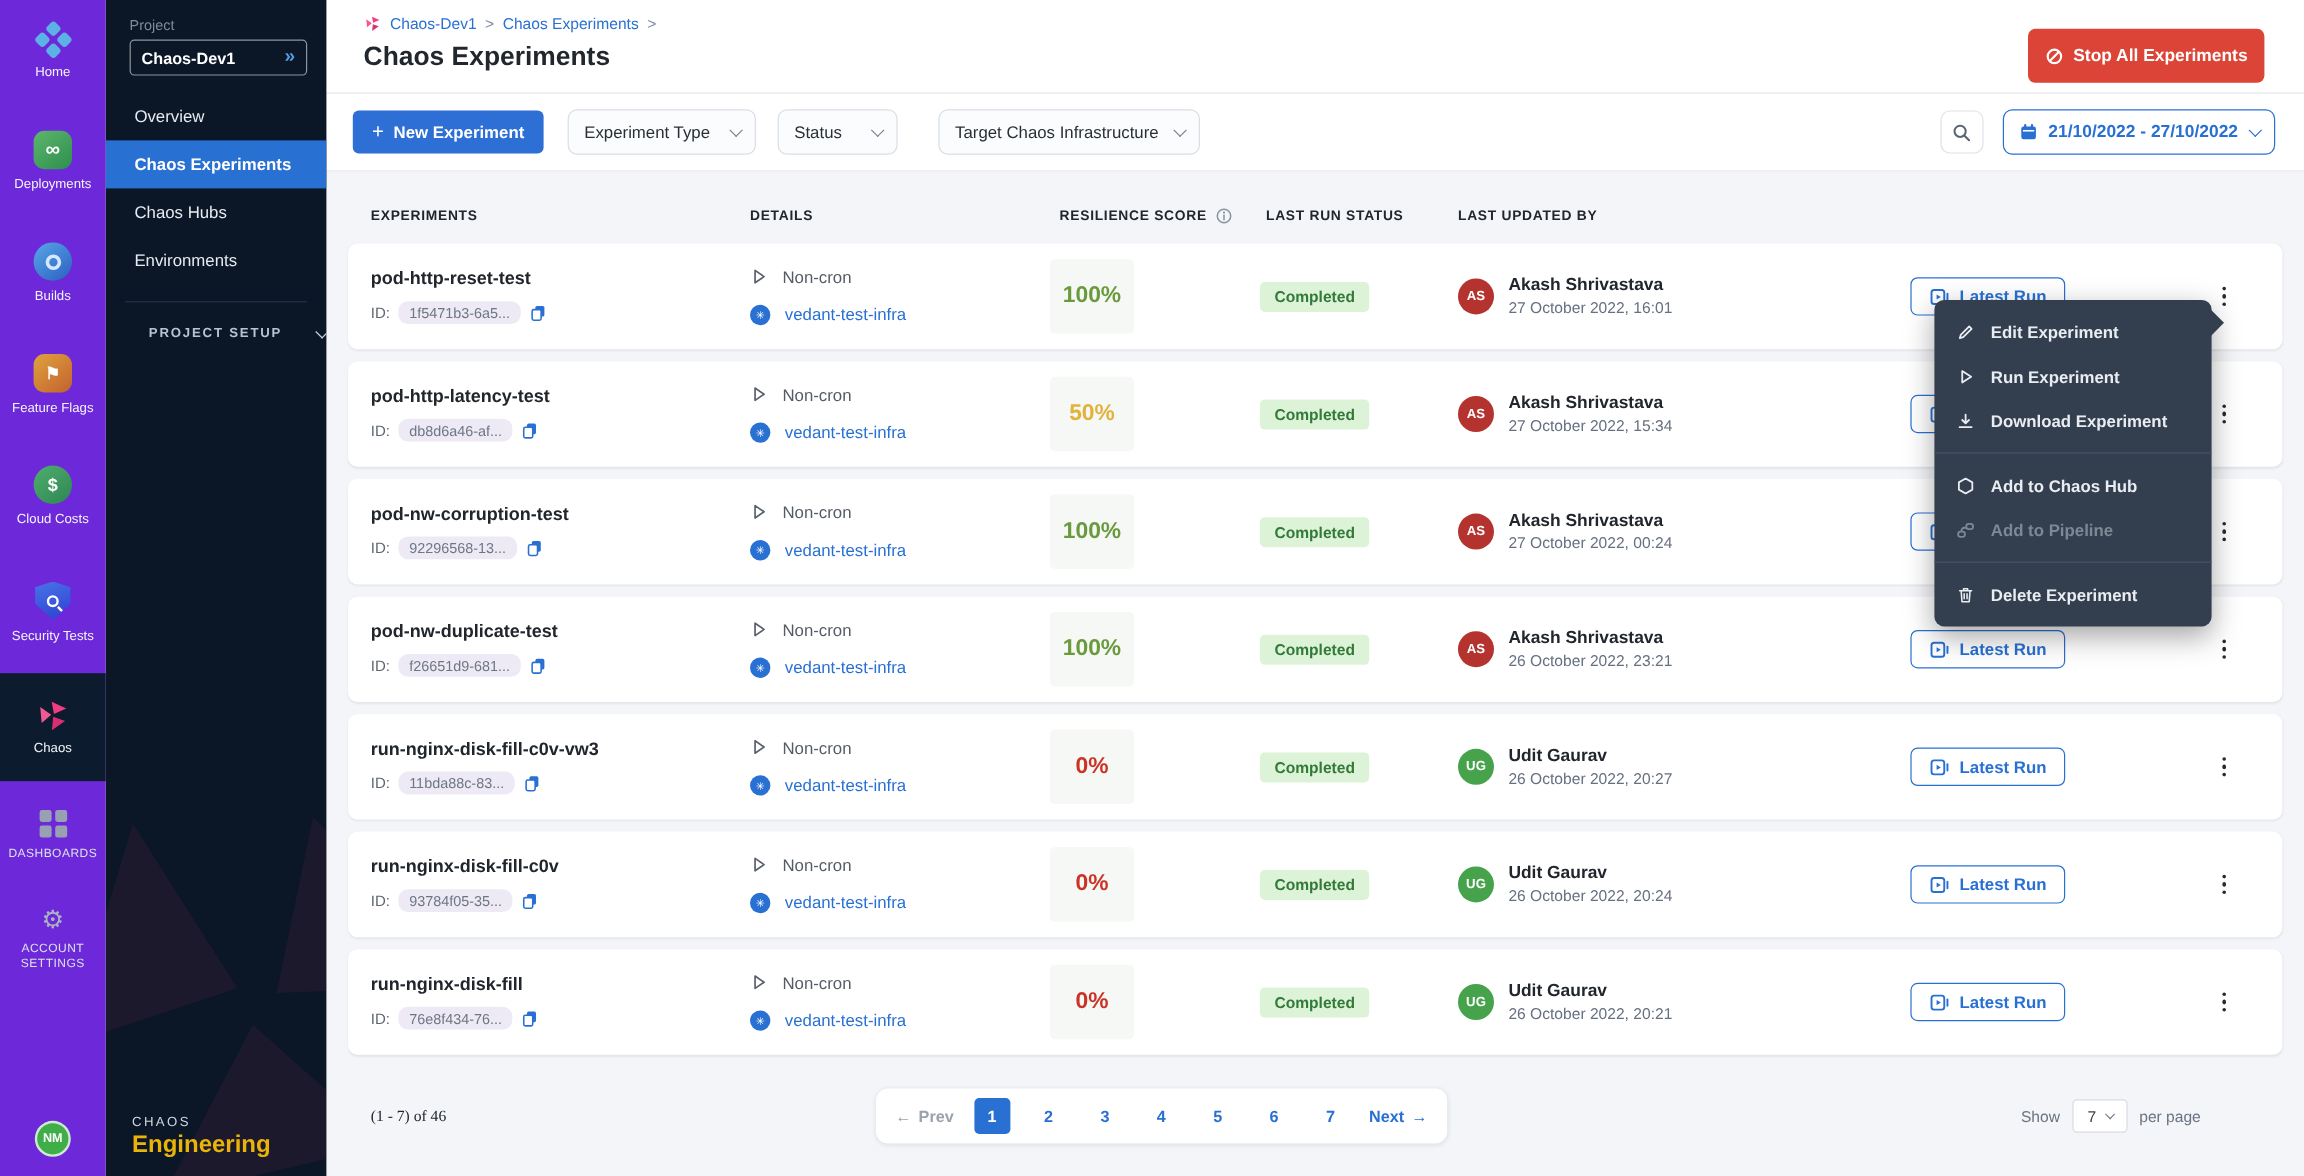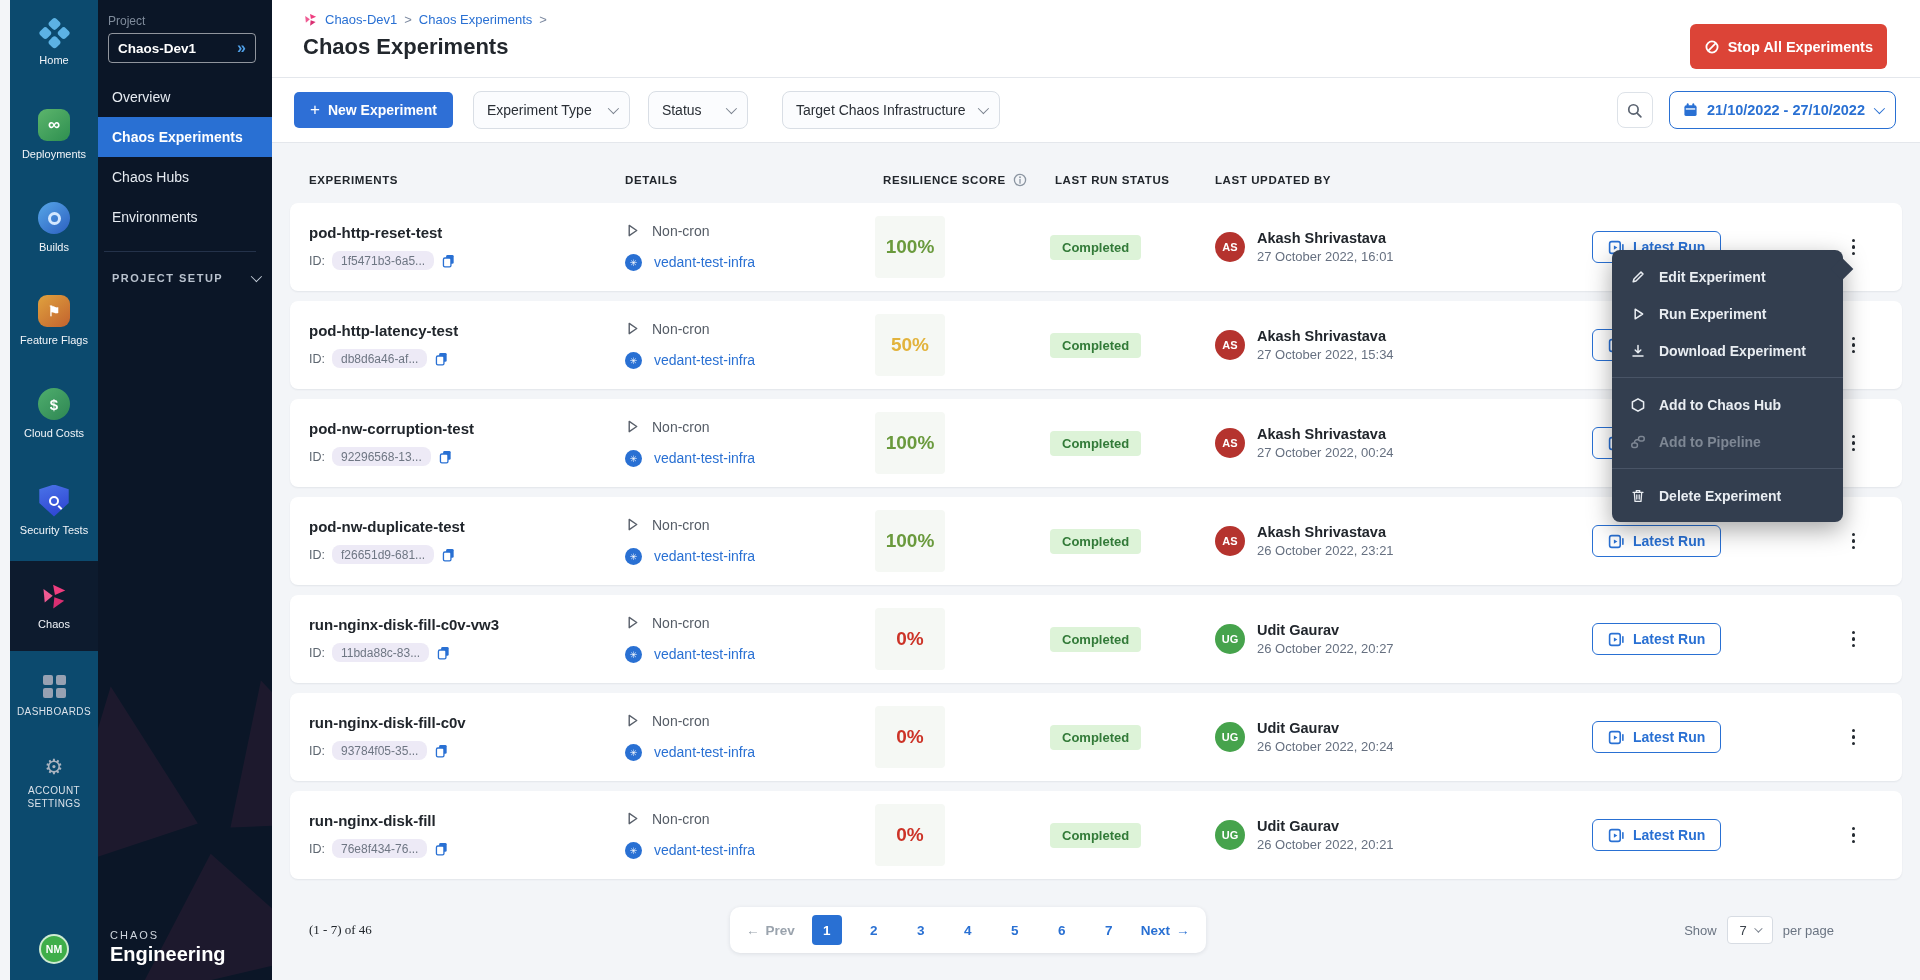"Home" .rail { background: #0c4a6e -> #6d28d9; left: 10px -> 0 }
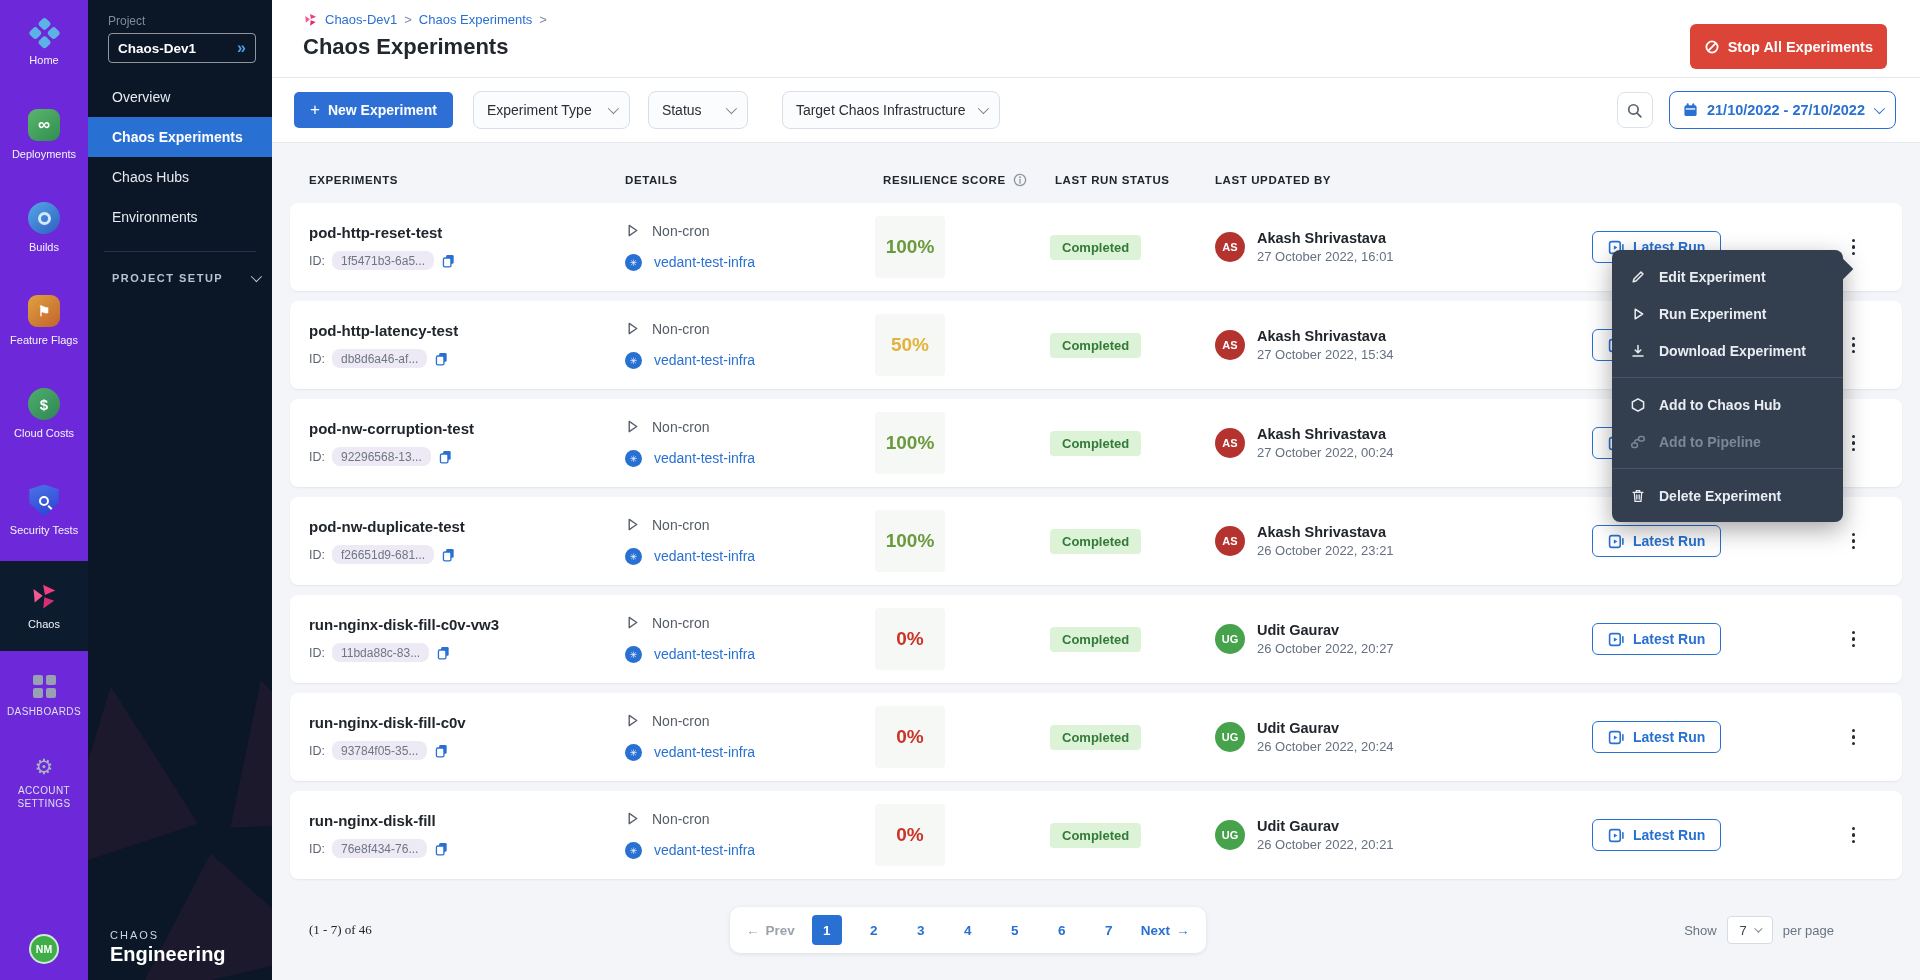"PROJECT SETUP" .side-section { margin-left: none -> 12px }
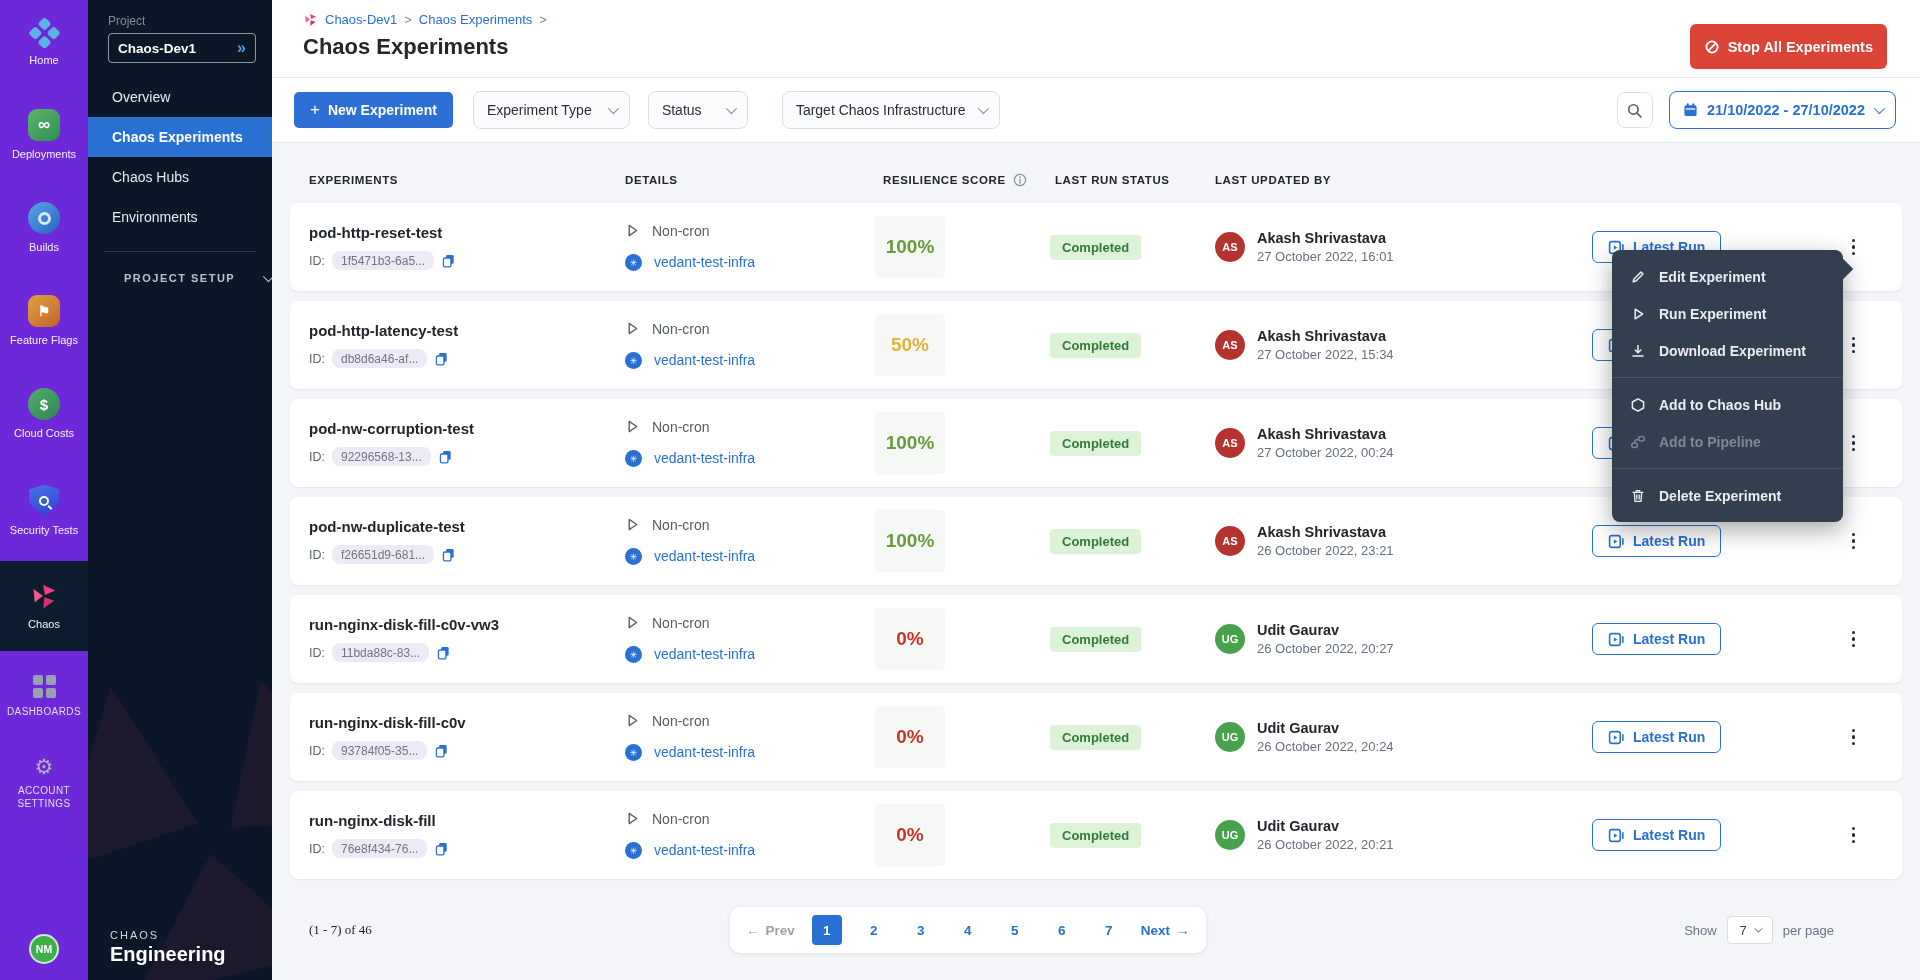"Engineering" .brand-bottom { color: #ffffff -> #eab308 }
